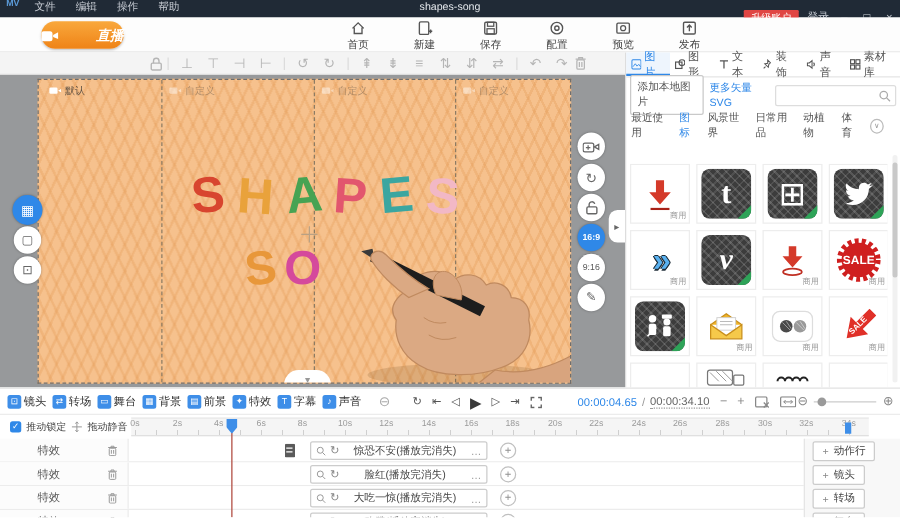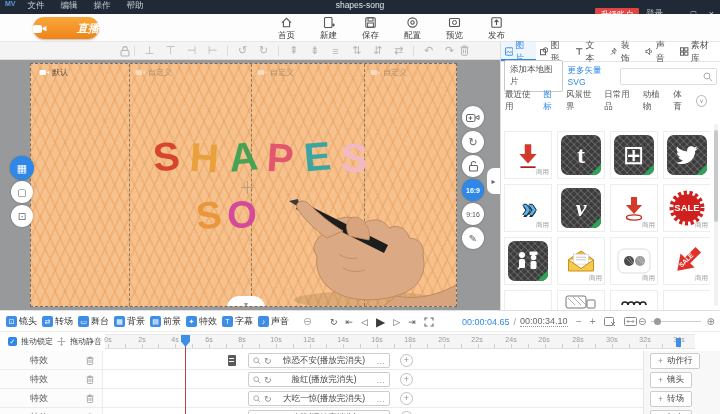"首页" .tb-items { gap: 13px -> 24px }
